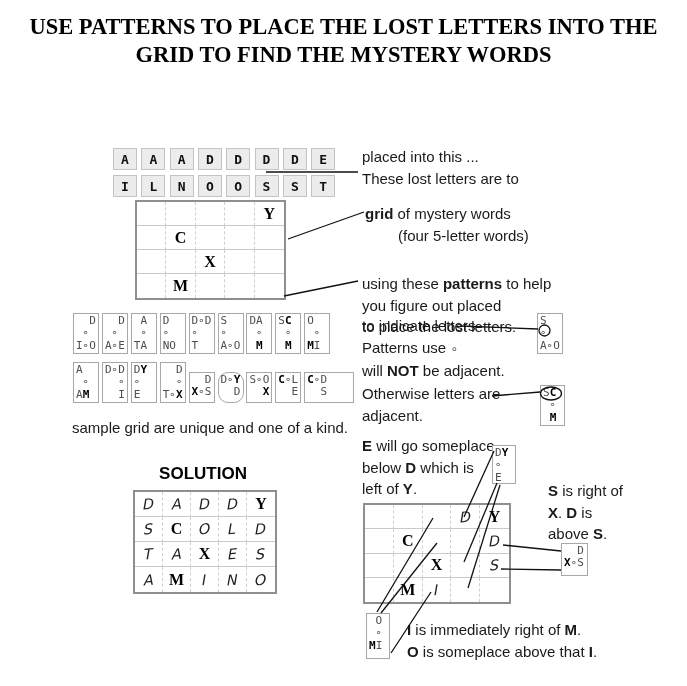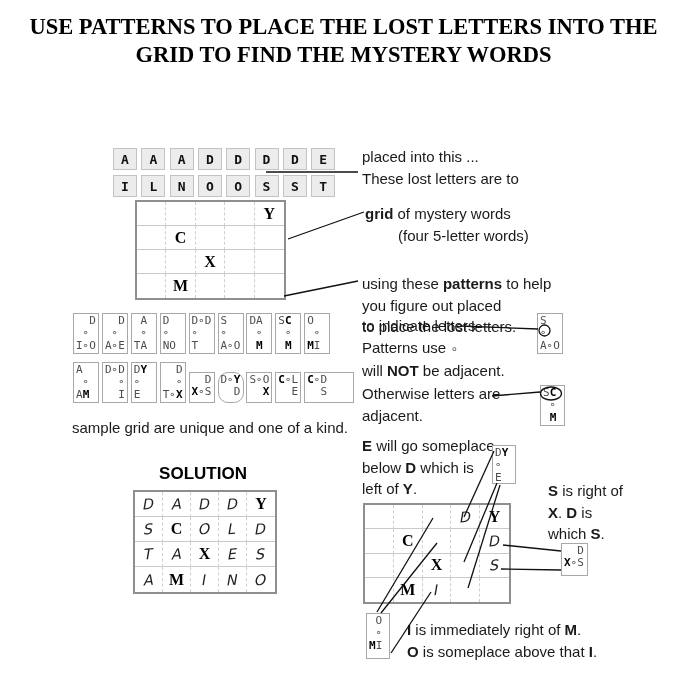"which" span { text: which -> above }
